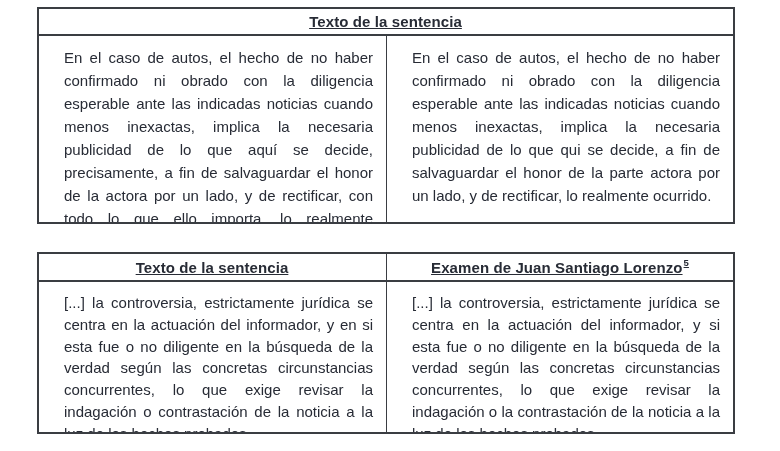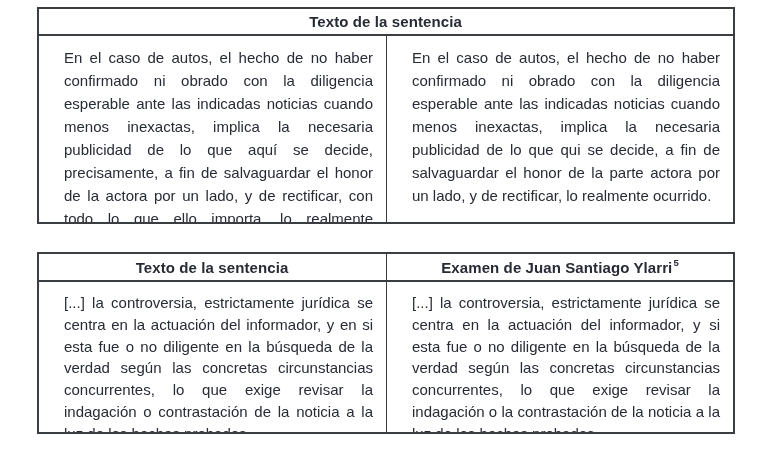"Texto de la sentencia" .th { text-decoration: none -> underline }
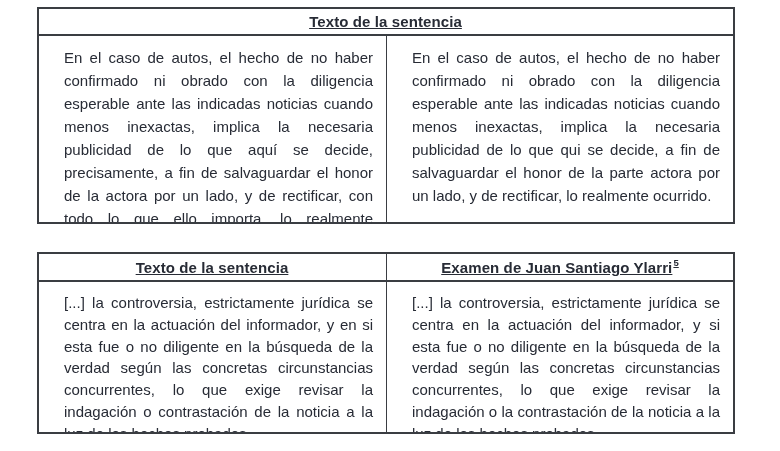"Examen de Juan Santiago Ylarri" span { text: Ylarri -> Lorenzo }
